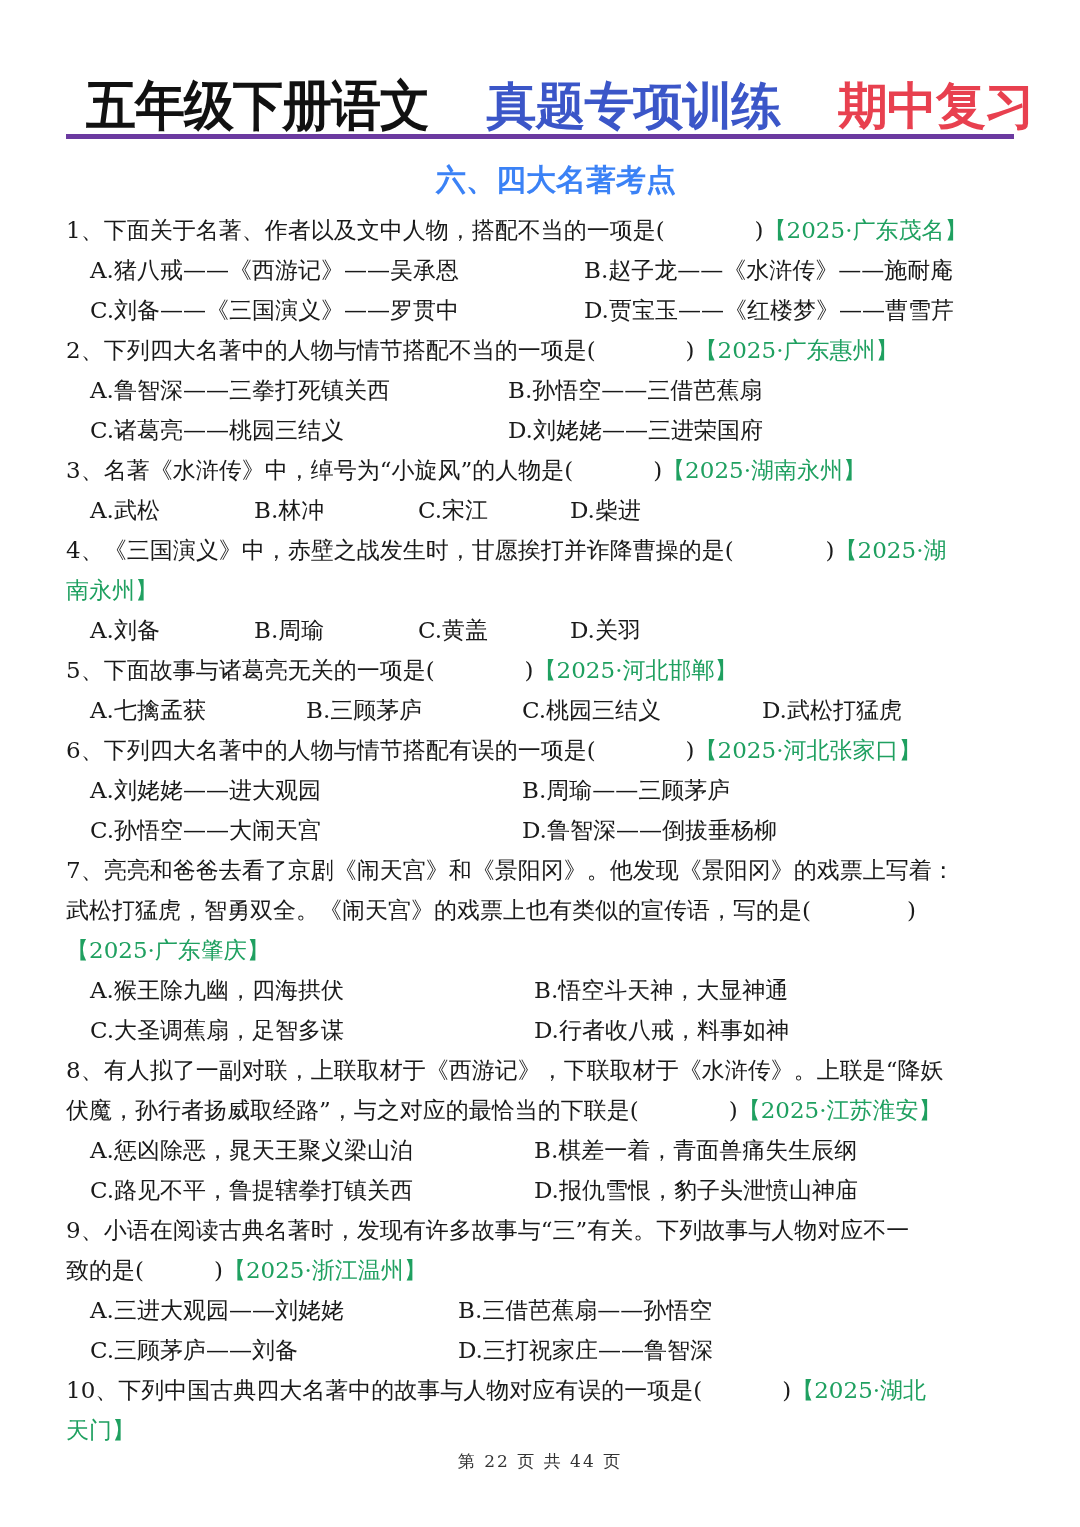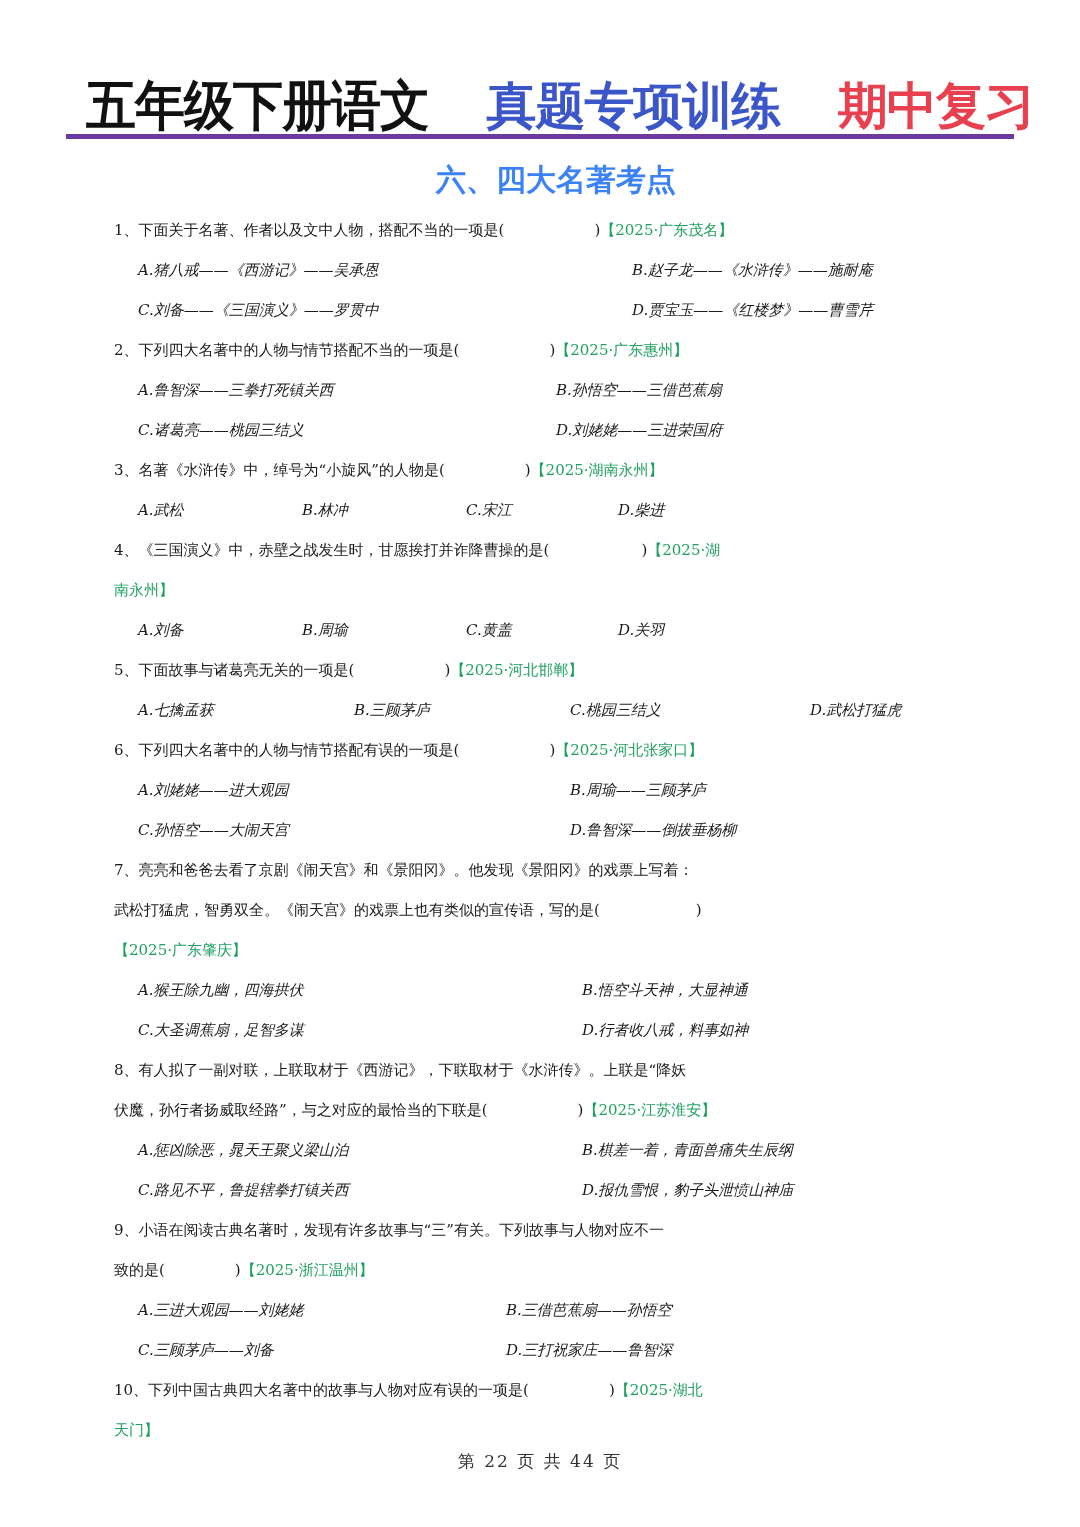"1、下面关于名著、作者以及文中人物，搭配不当的一项是( )【2025·广东茂名】" .line { font-size: 15px -> 23px; margin-left: 48px -> none }
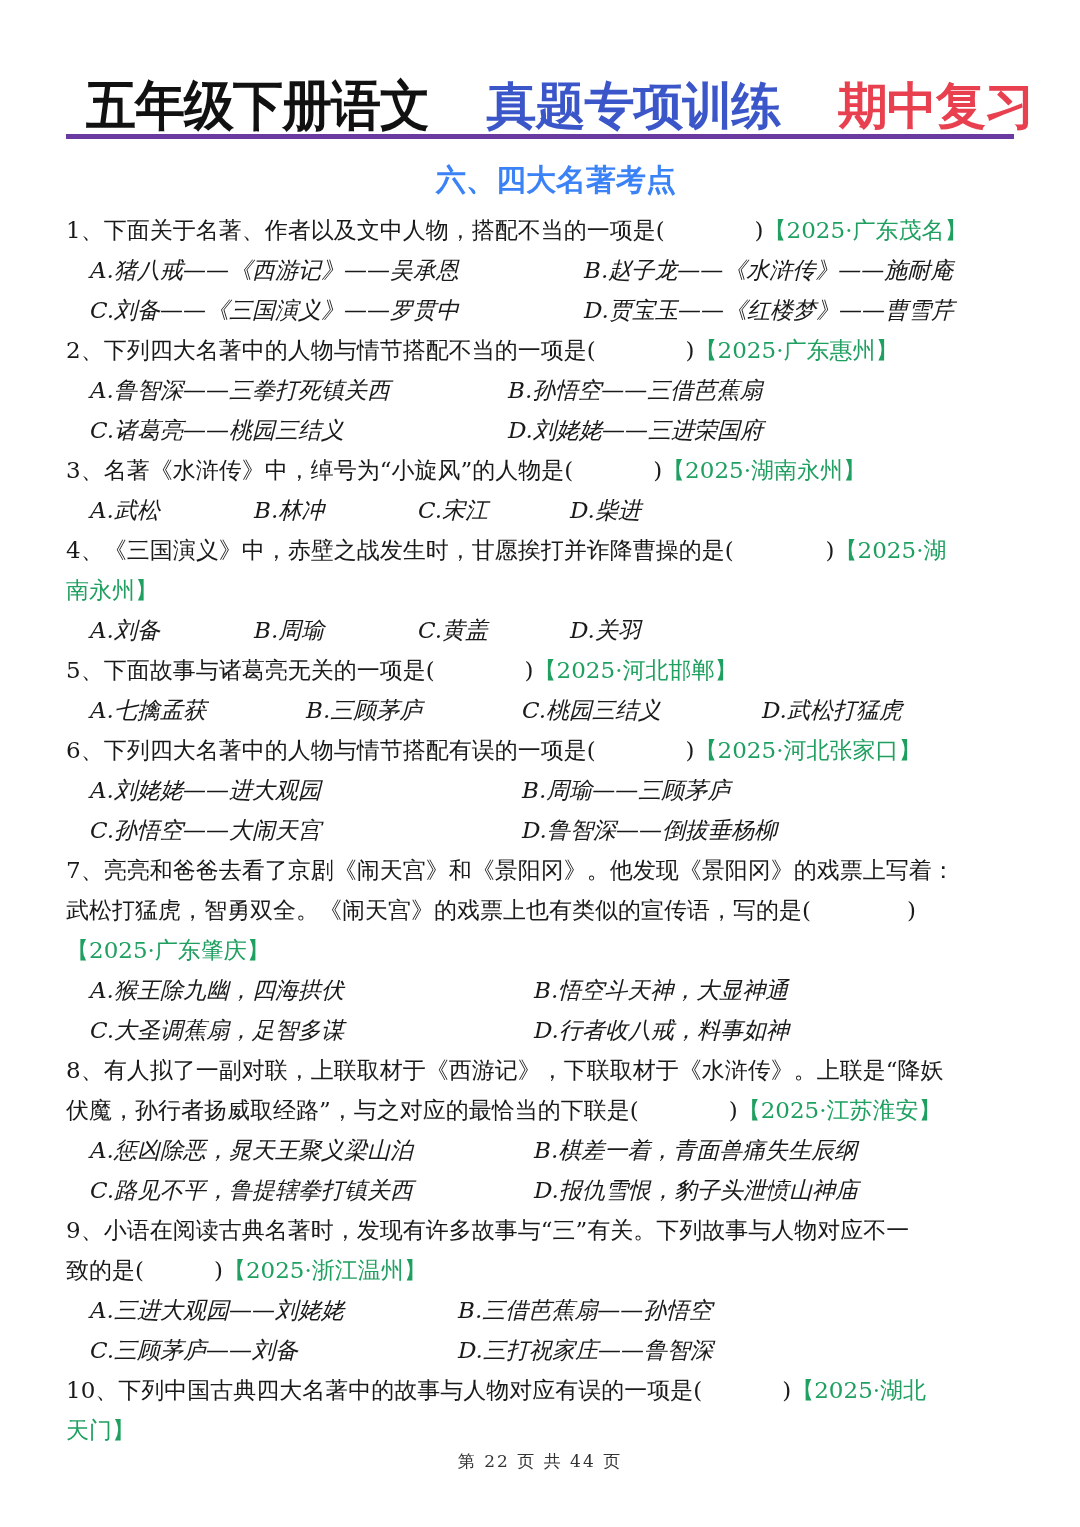"A.猪八戒——《西游记》——吴承恩 B.赵子龙——《水浒传》——施耐庵" .line.opt { font-style: italic -> none }
